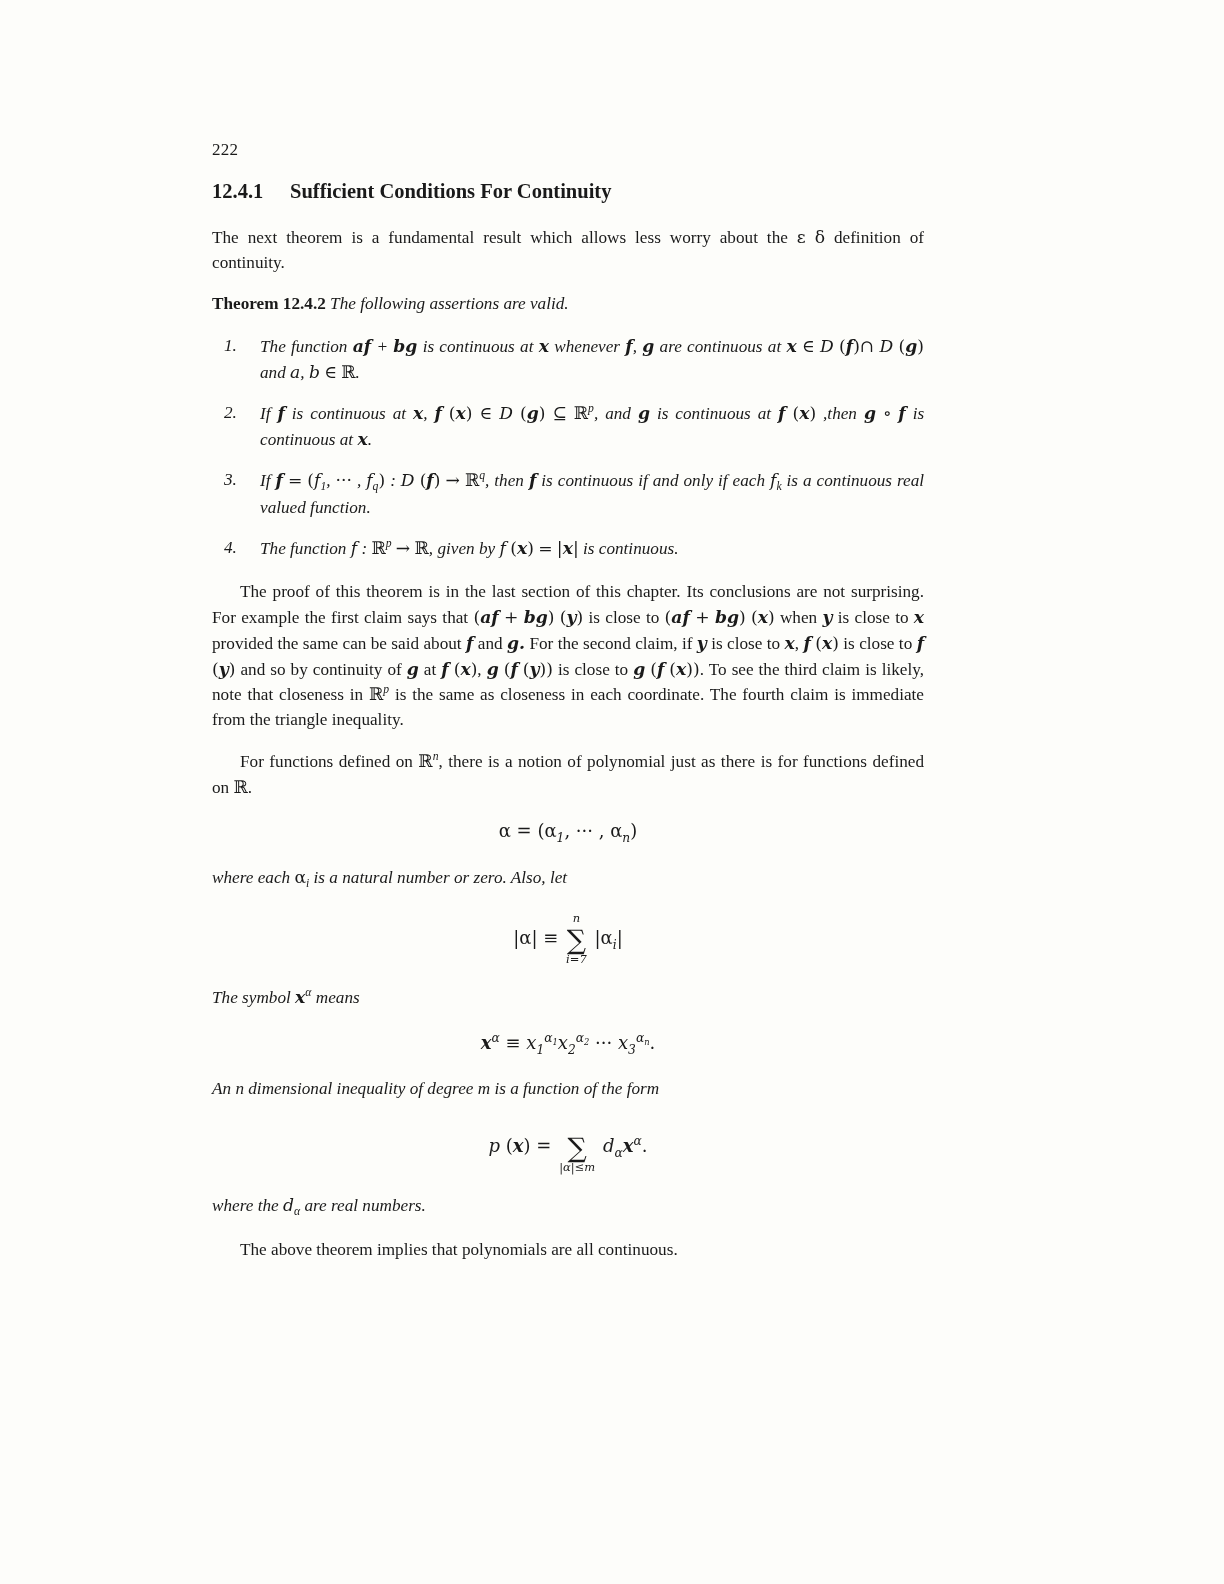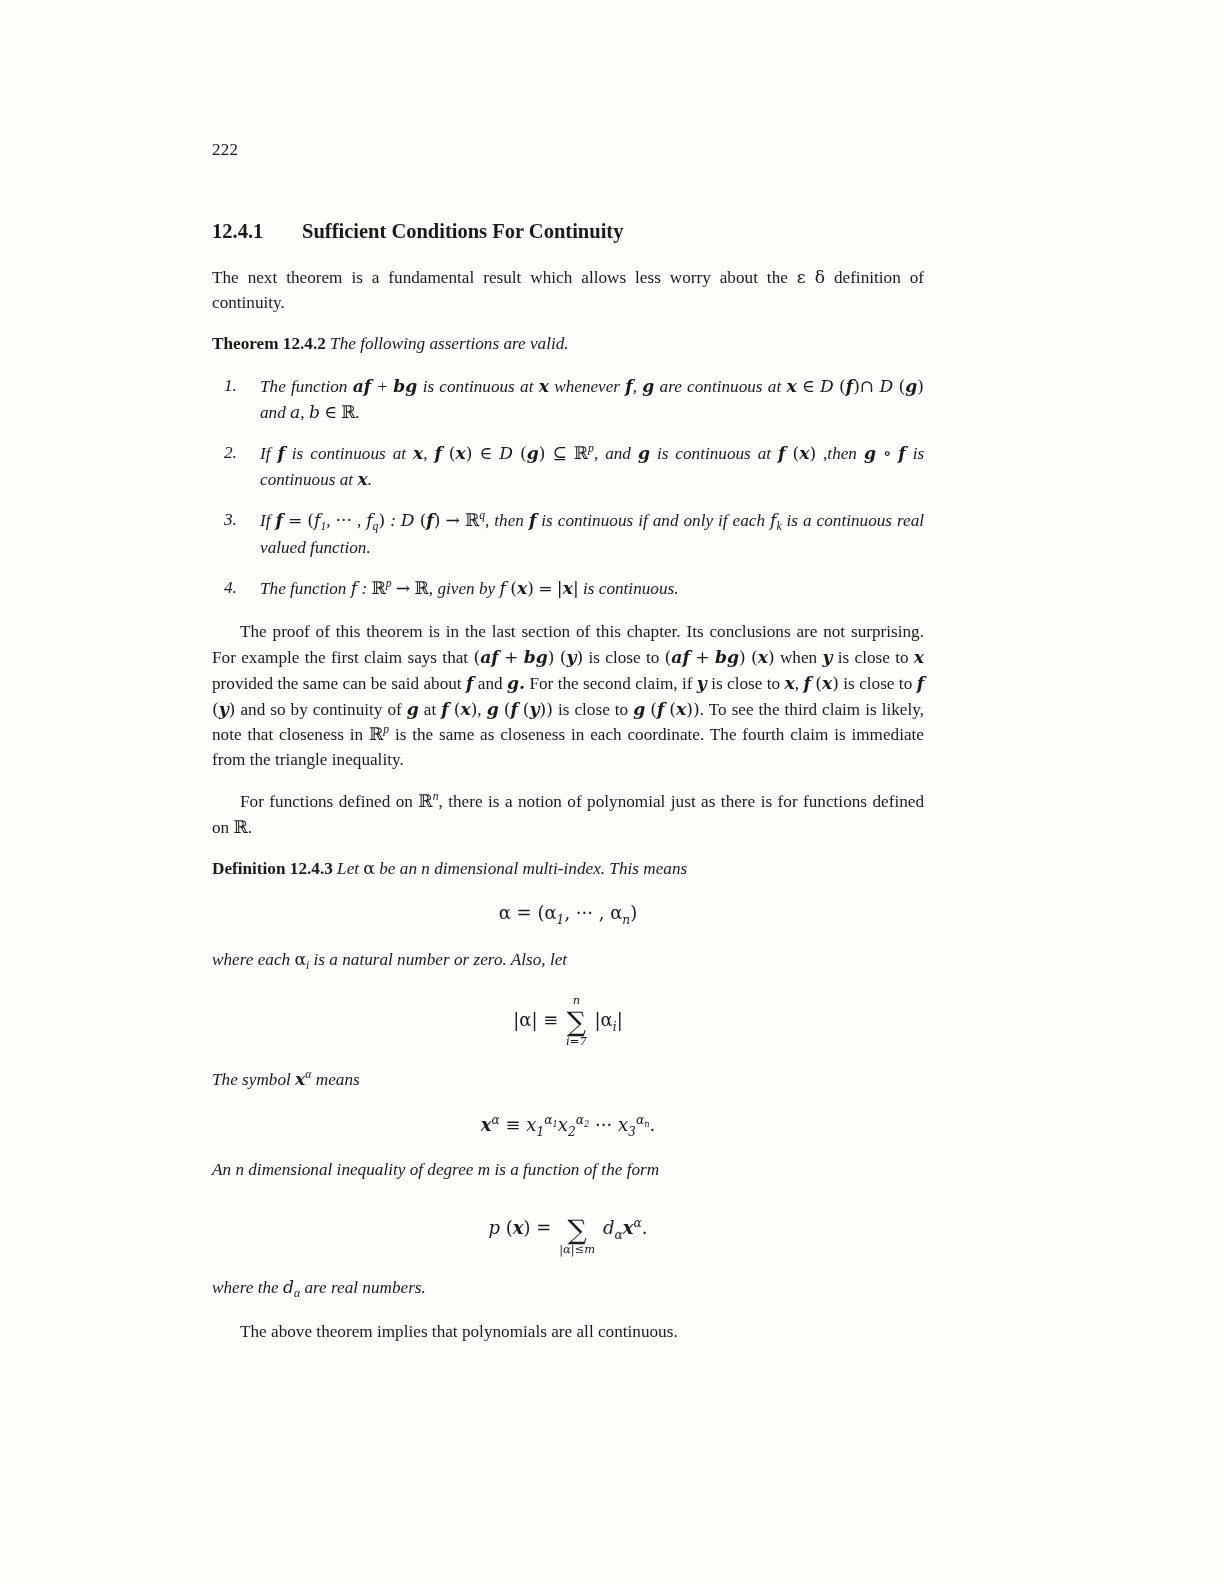"222" .runhead { margin-bottom: 60px -> 20px }
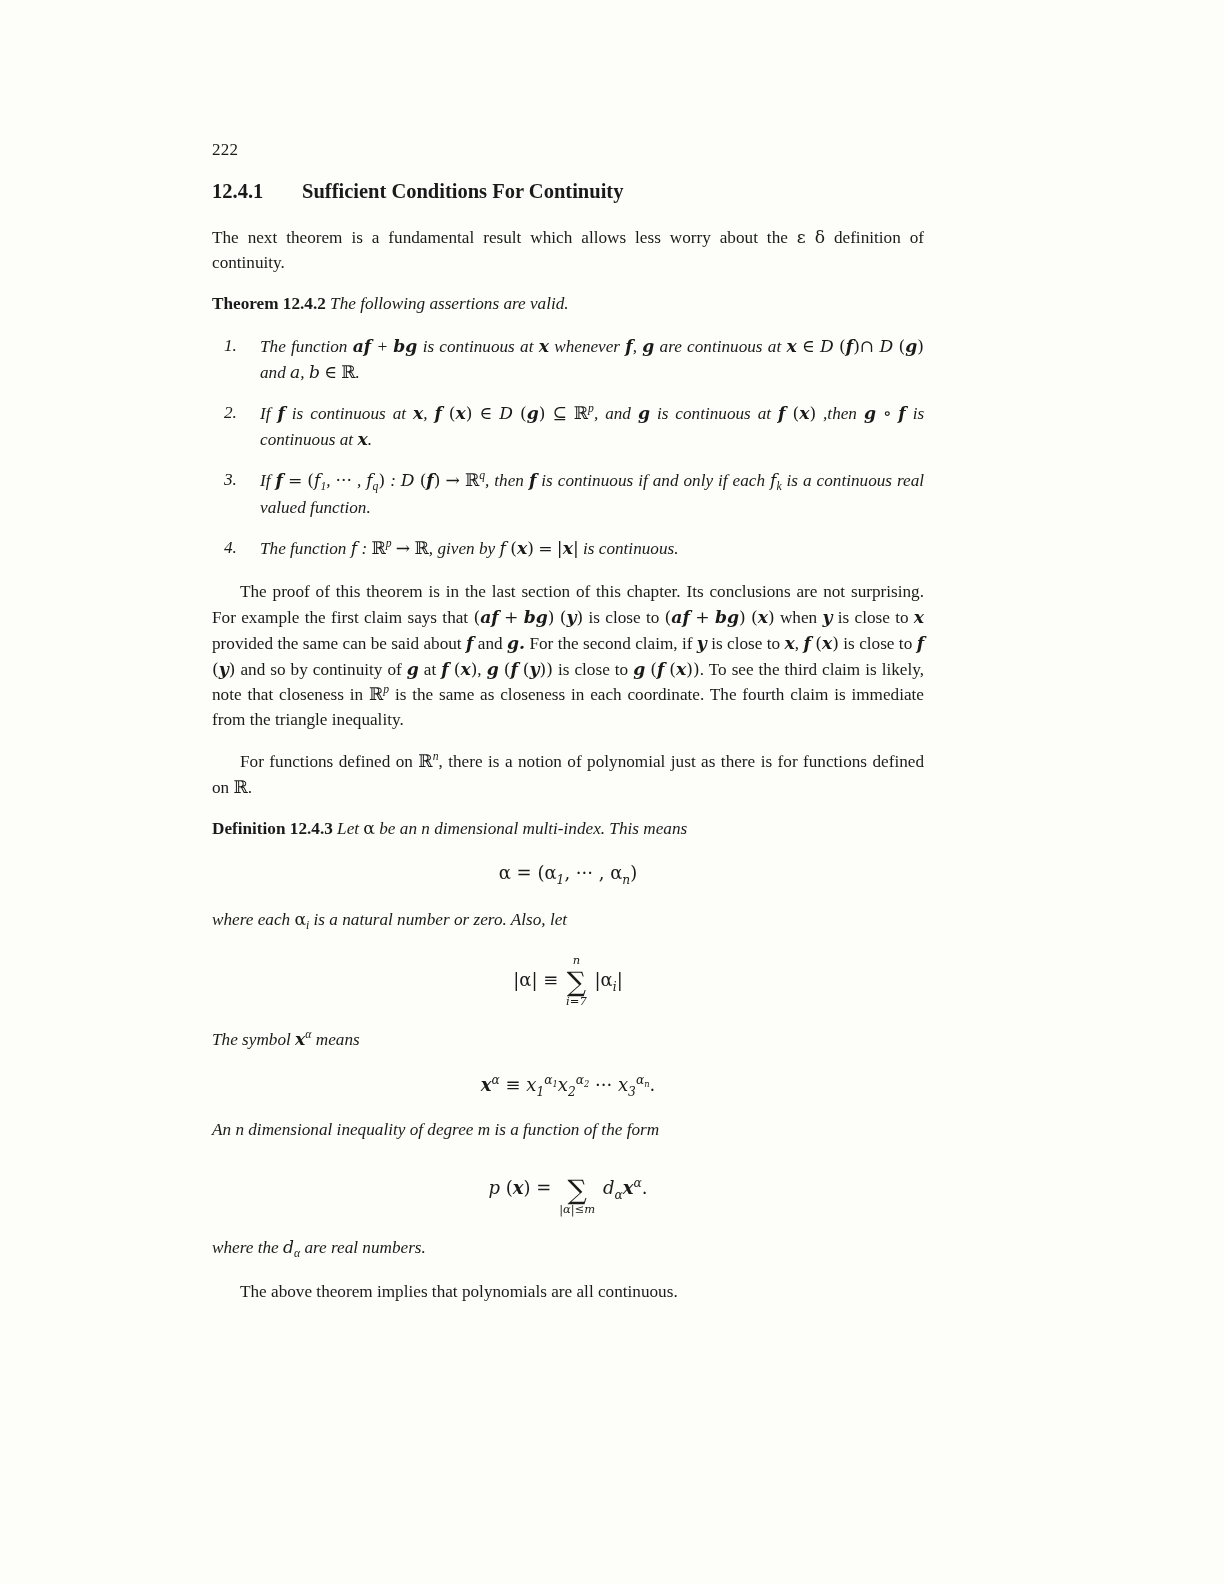"12.4.1" .section-head { gap: 22px -> 10px }
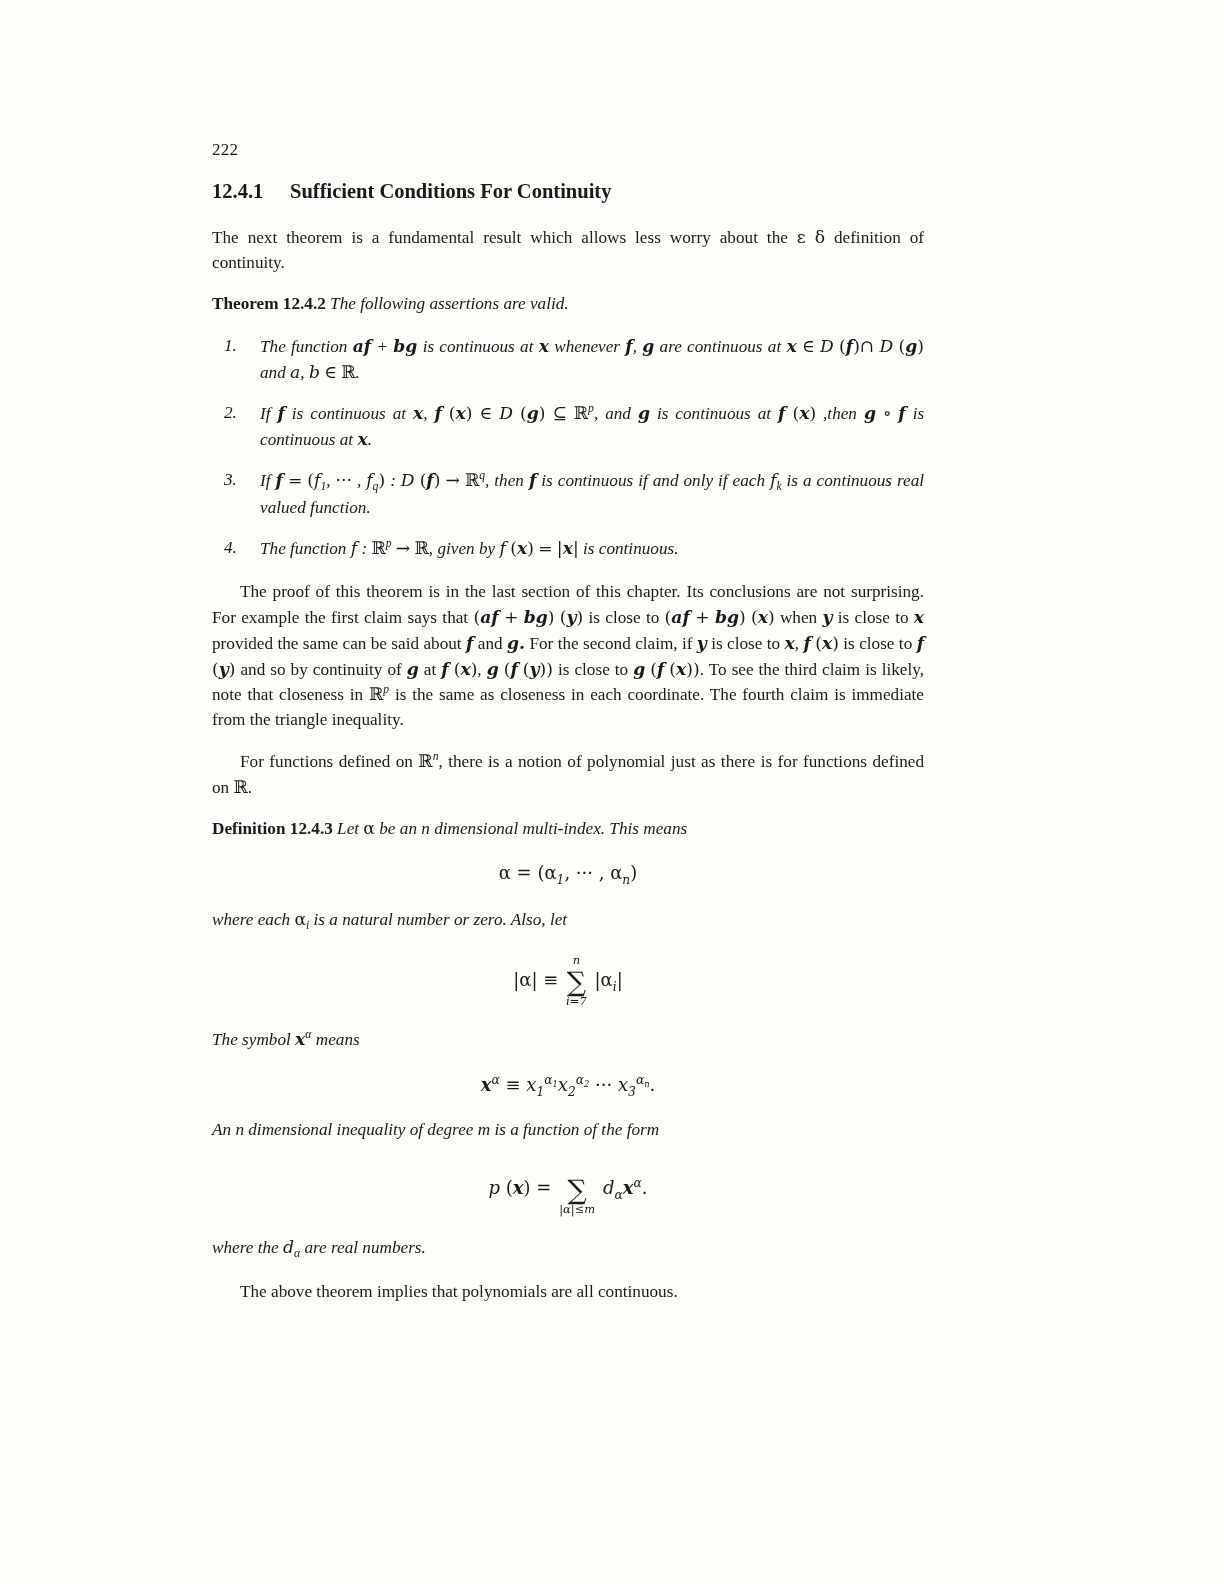"Definition 12.4.3 Let α be" p.body { html: <p> <span>Definition 12.4.3</span> <span>Let <span>α</span> be an n dimensional multi-index. This means</span> </p> -> none }
